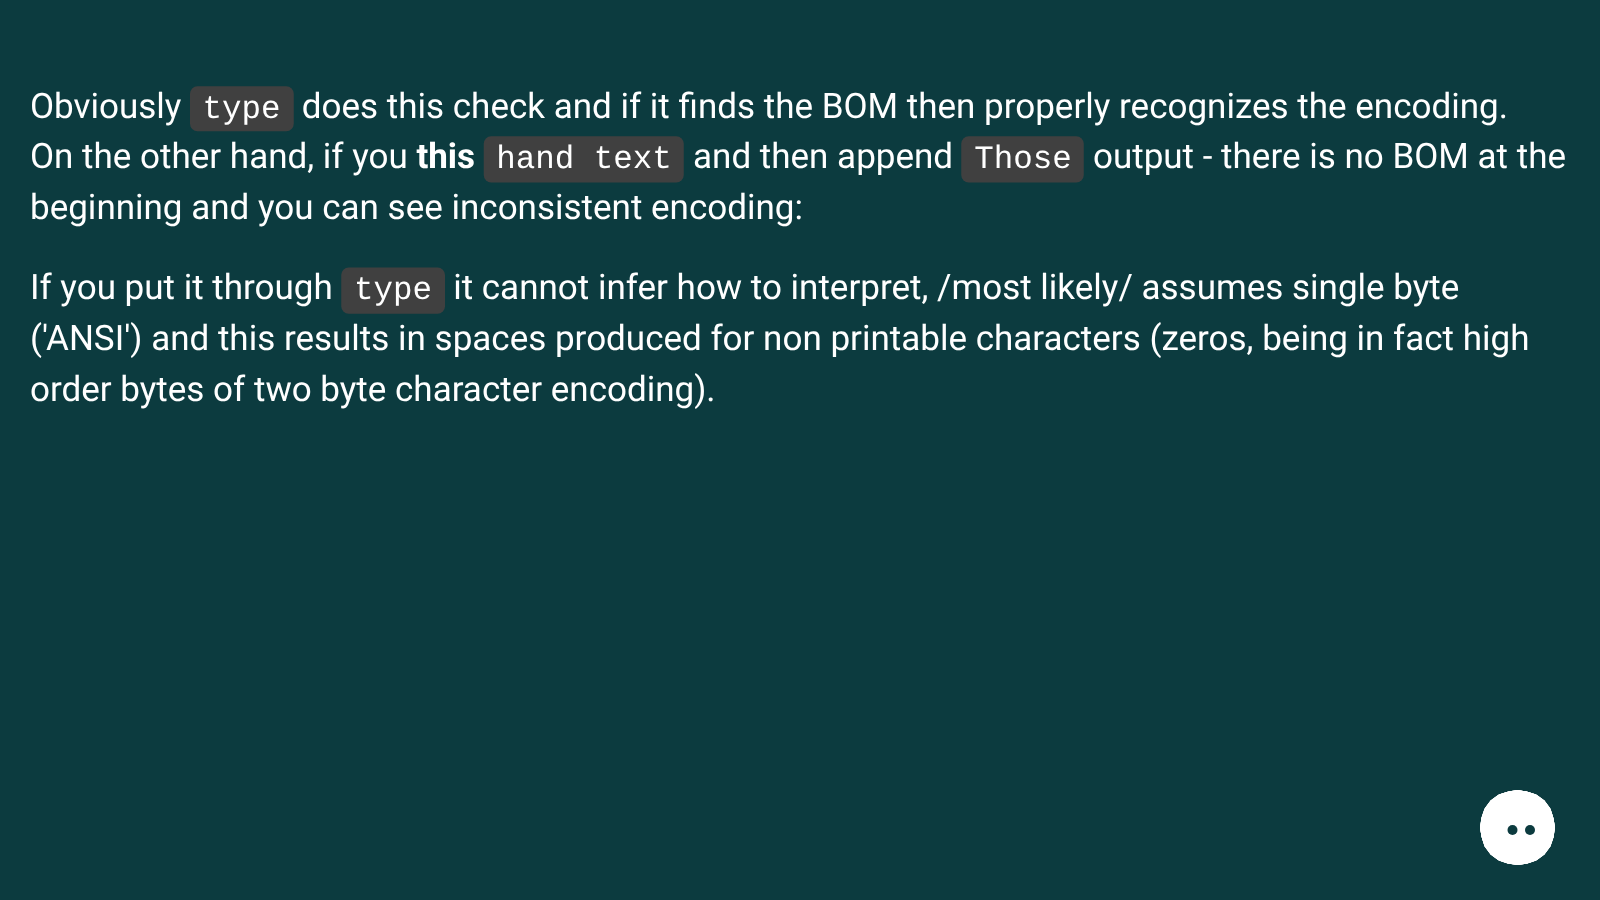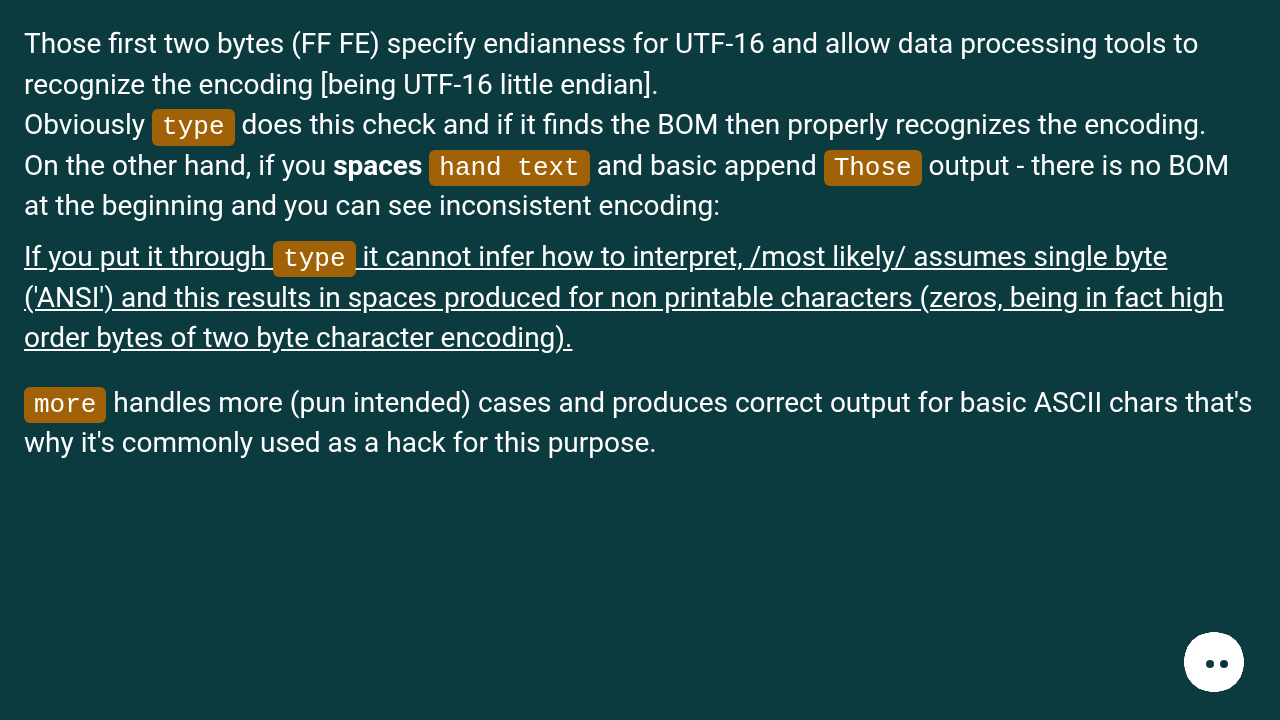"Those first two bytes (FF" span { html: <span>Those first two bytes (FF FE) specify endianness for UTF-16 and allow data processing tools to recognize the encoding [being UTF-16 little endian].</span> -> none }
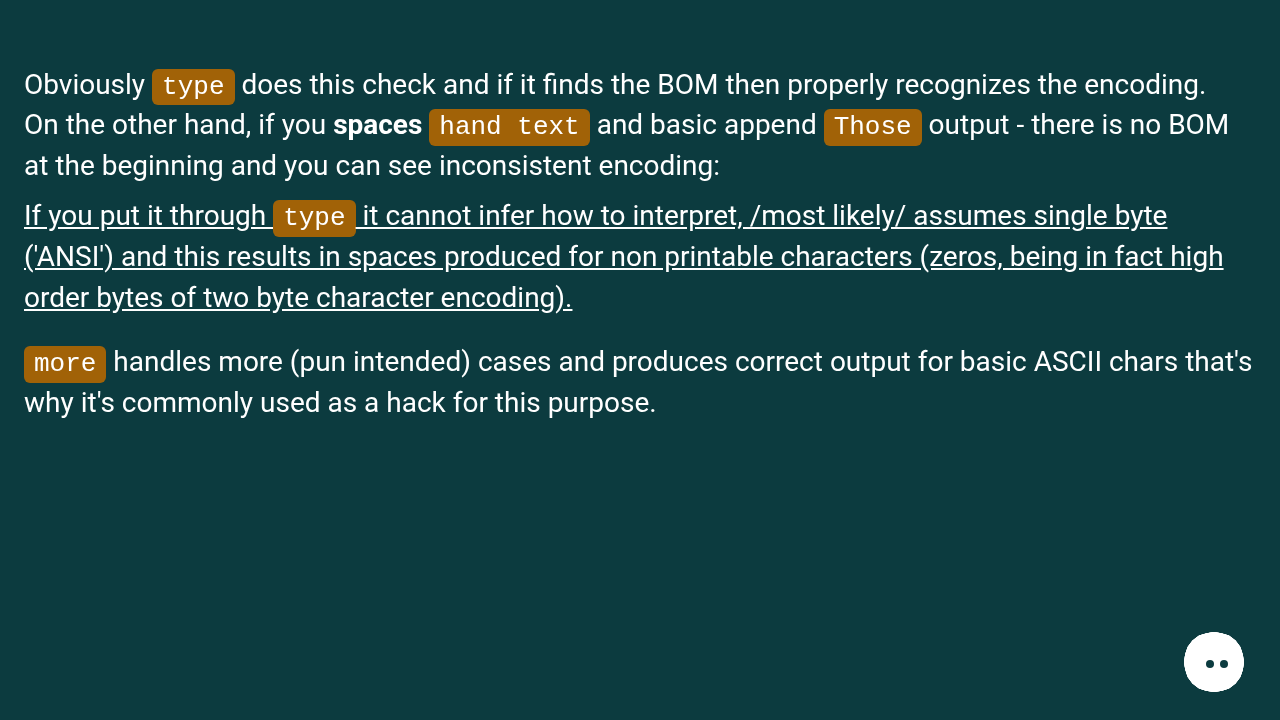"type" code { background: #a16207 -> #404040 }
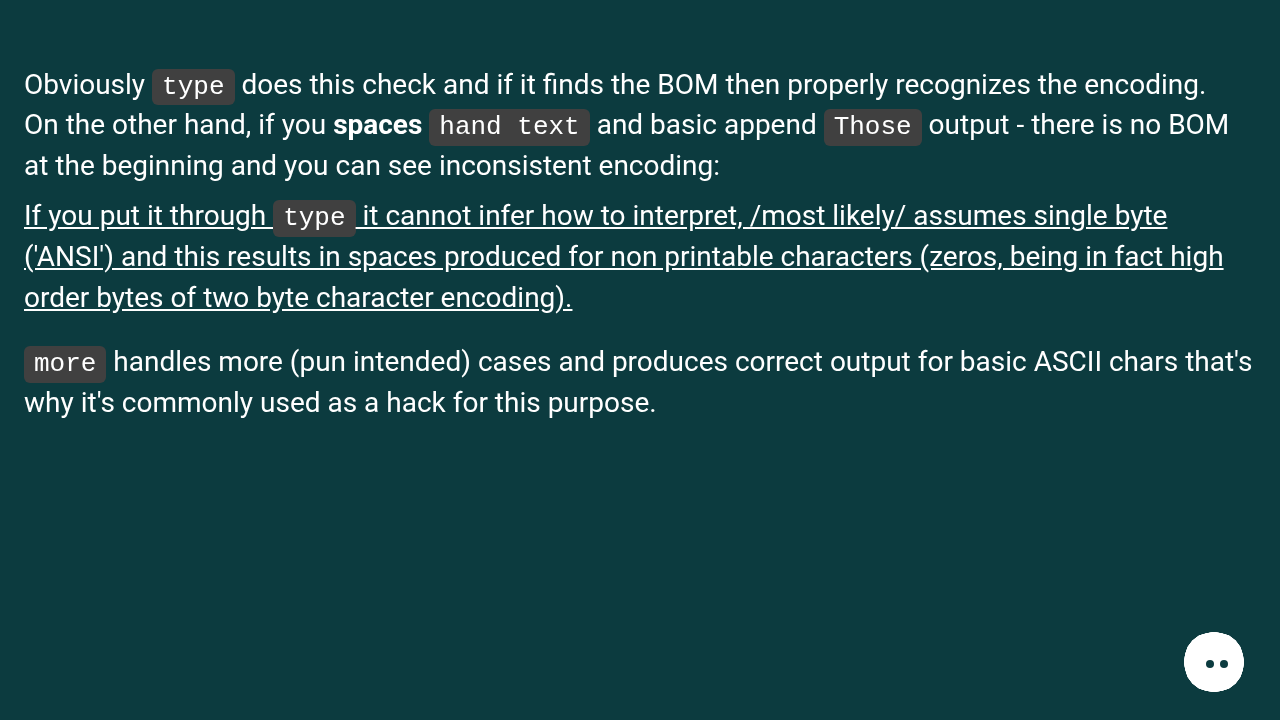"spaces" strong { text: spaces -> this }
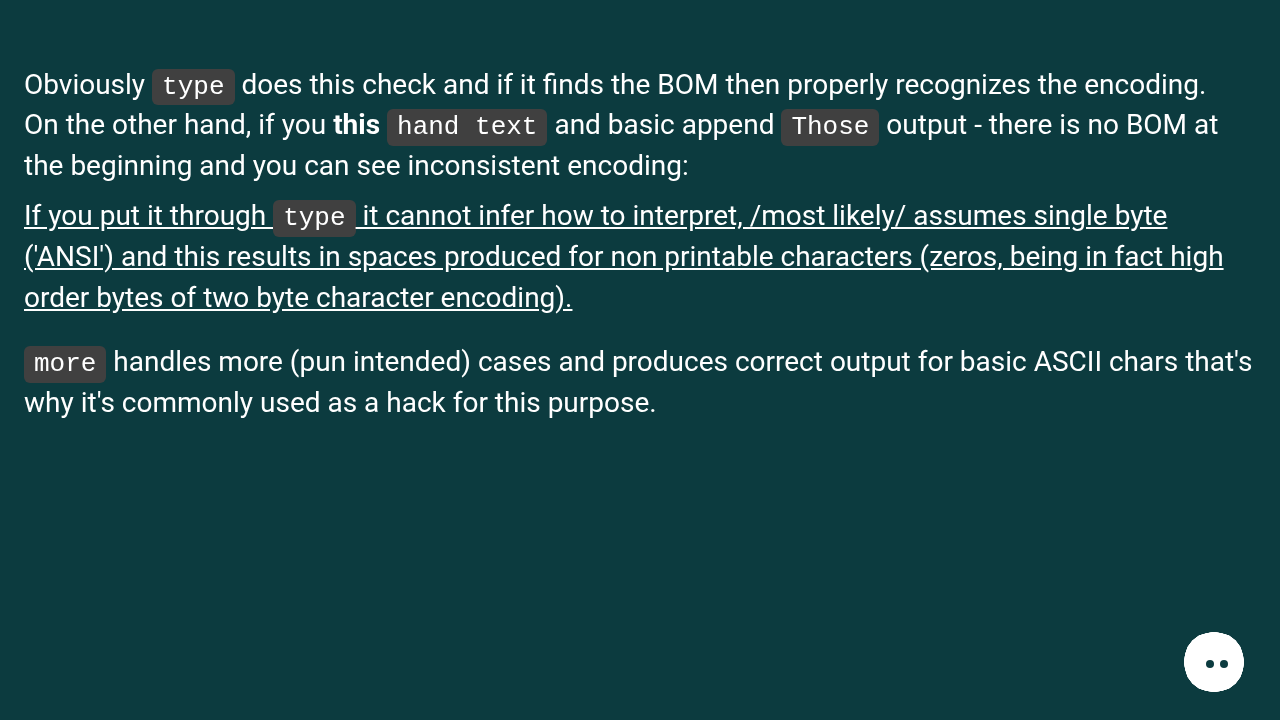"and basic append" span { text: basic -> then }
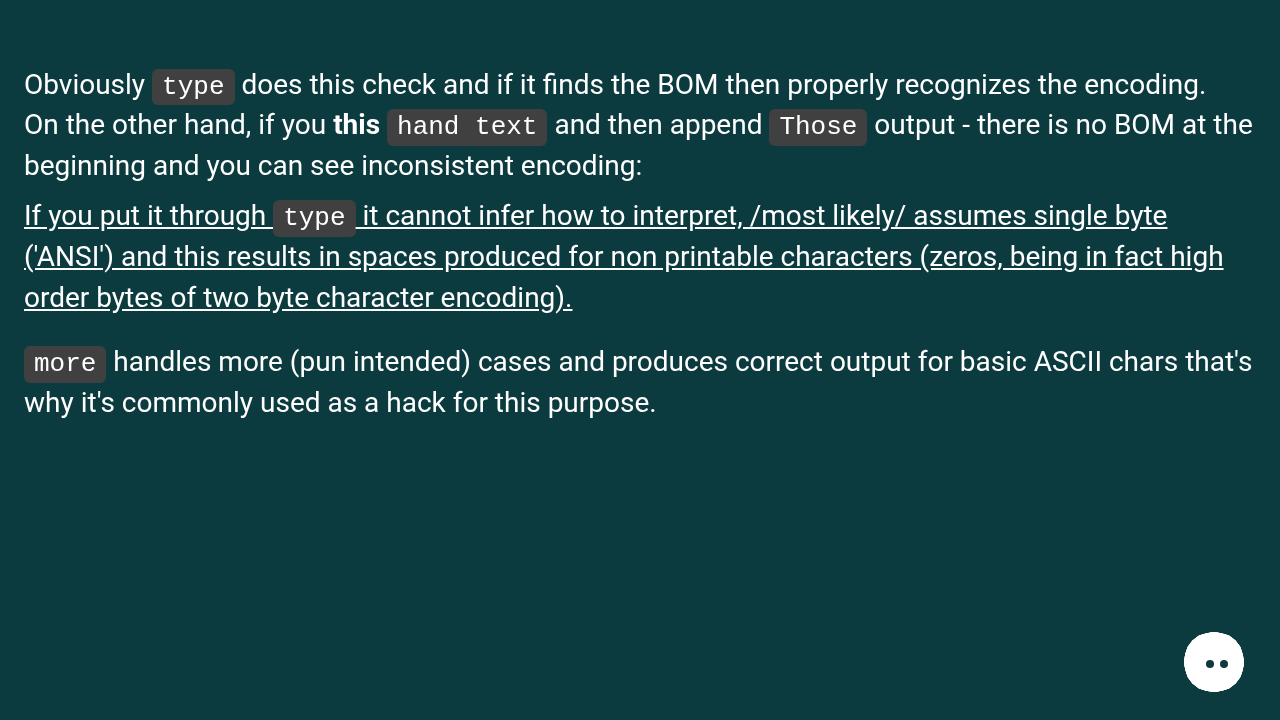"If you put it through" p { margin-top: 10px -> 24px; text-decoration: underline -> none }
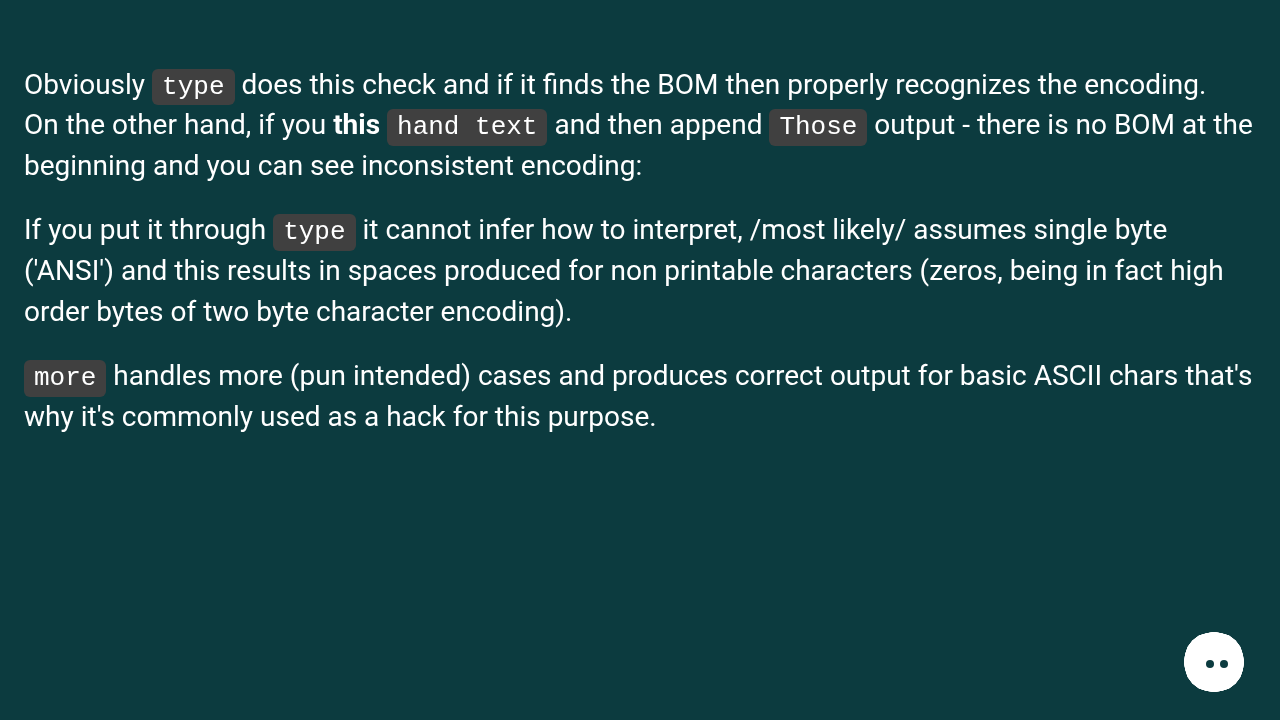"more handles more (pun intended)" p { html: <p> <code>more</code><span> handles more (pun intended) cases and produces correct output for basic ASCII chars that's why it's commonly used as a hack for this purpose.</span> </p> -> none }
